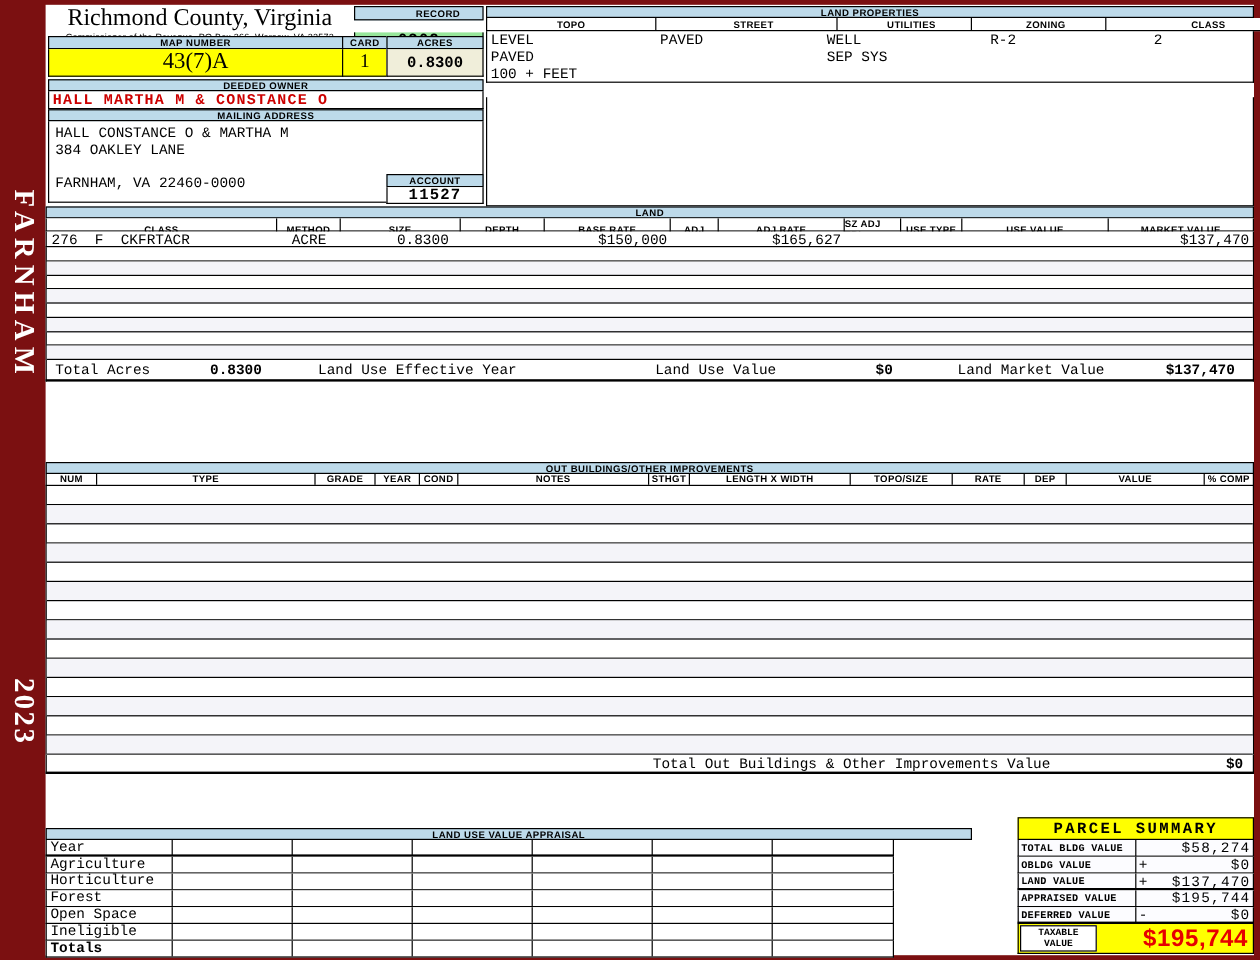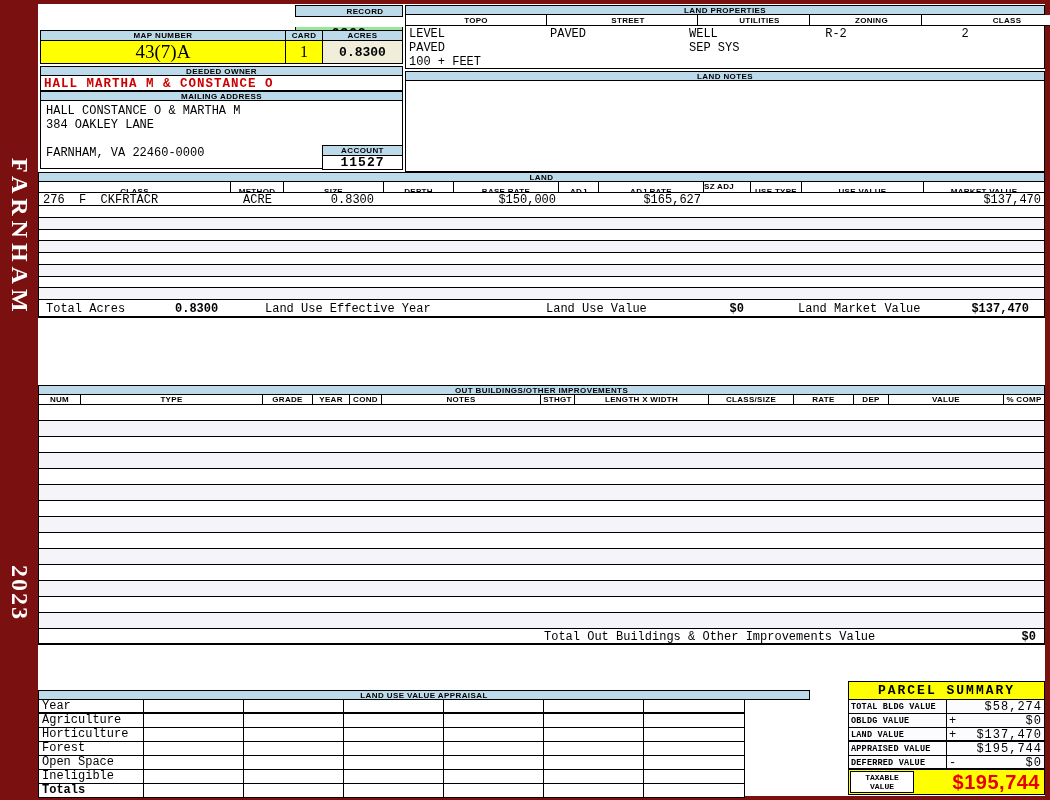"Richmond County, Virginia" div.abs { html: none -> <div> <div>Richmond County, Virginia</div> <div>Commissioner of the Revenue, PO Box 366, Warsaw, VA 22572</div> </div> }
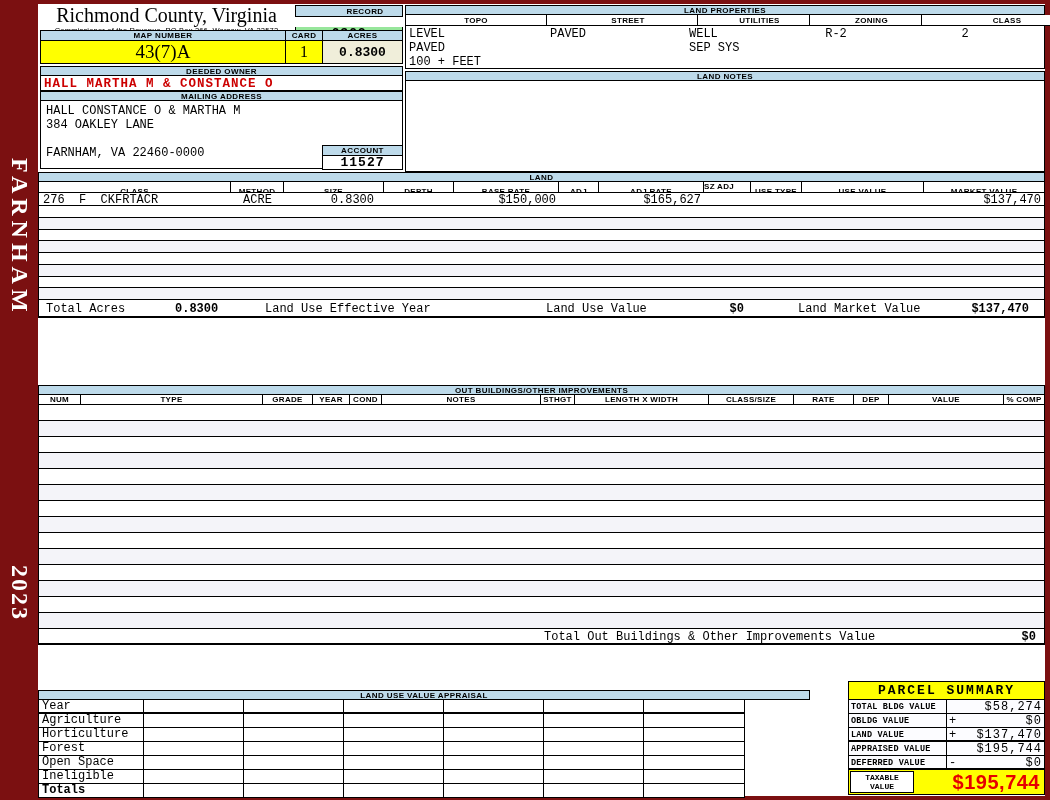"LAND NOTES" div.abs { html: <div>LAND NOTES</div> -> none }
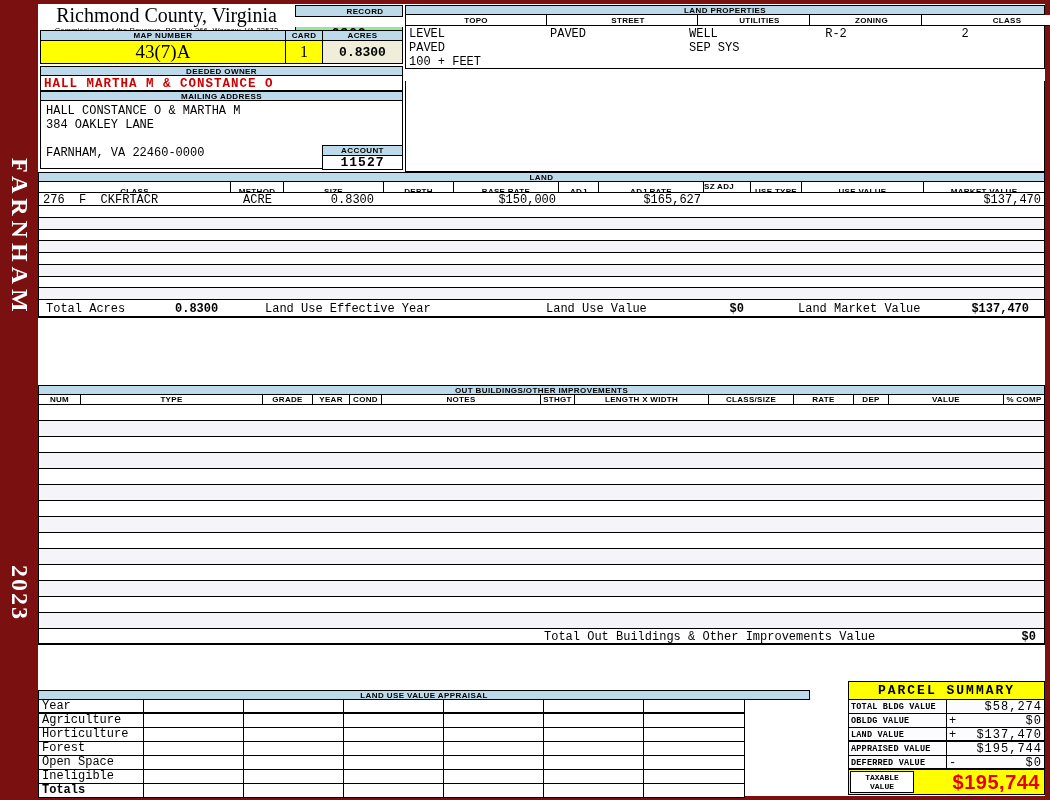"CLASS/SIZE" div { text: CLASS/SIZE -> TOPO/SIZE }
